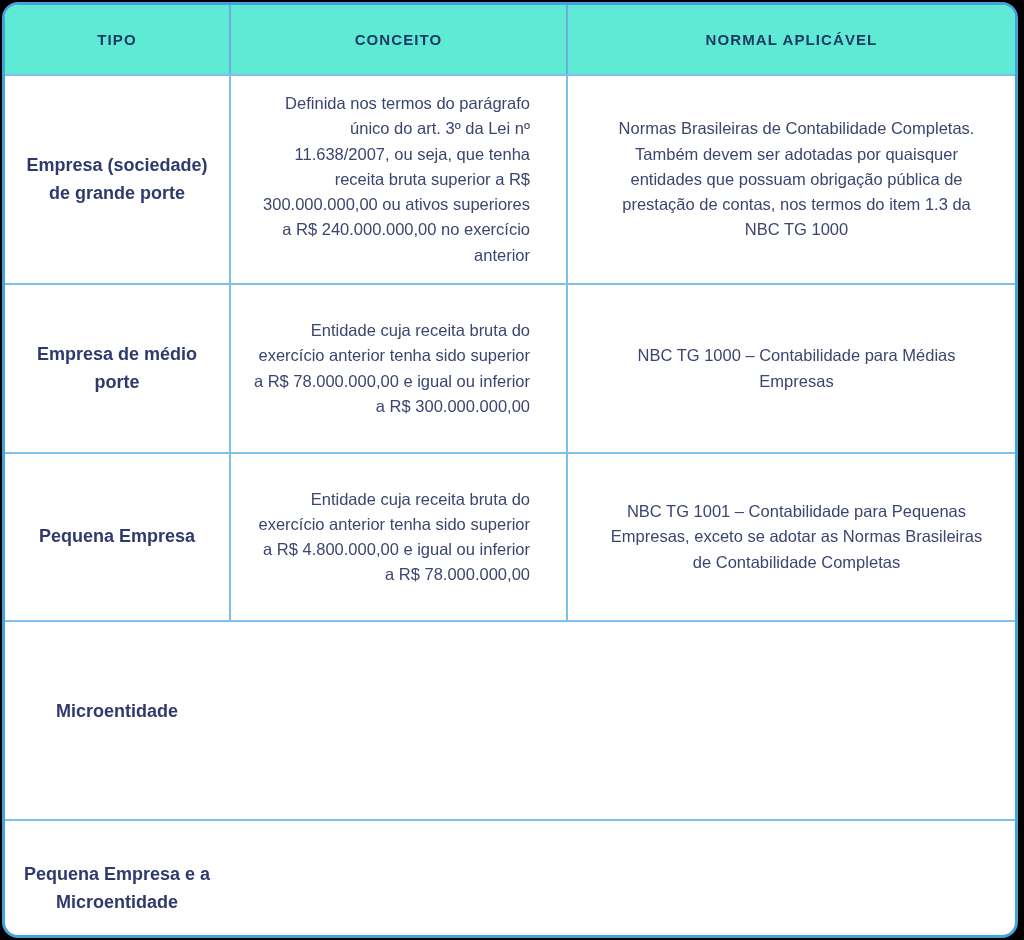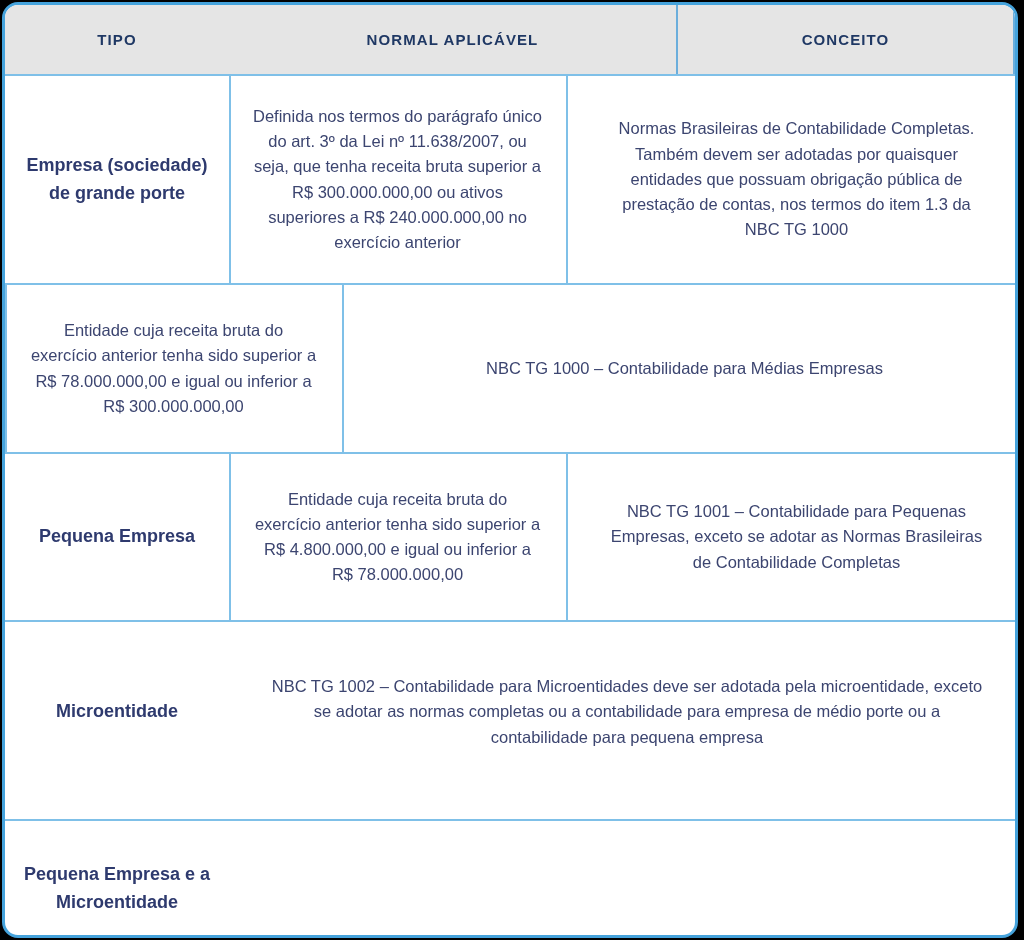"TIPO" .row.header-row { background: #e5e5e5 -> #5eead4 }
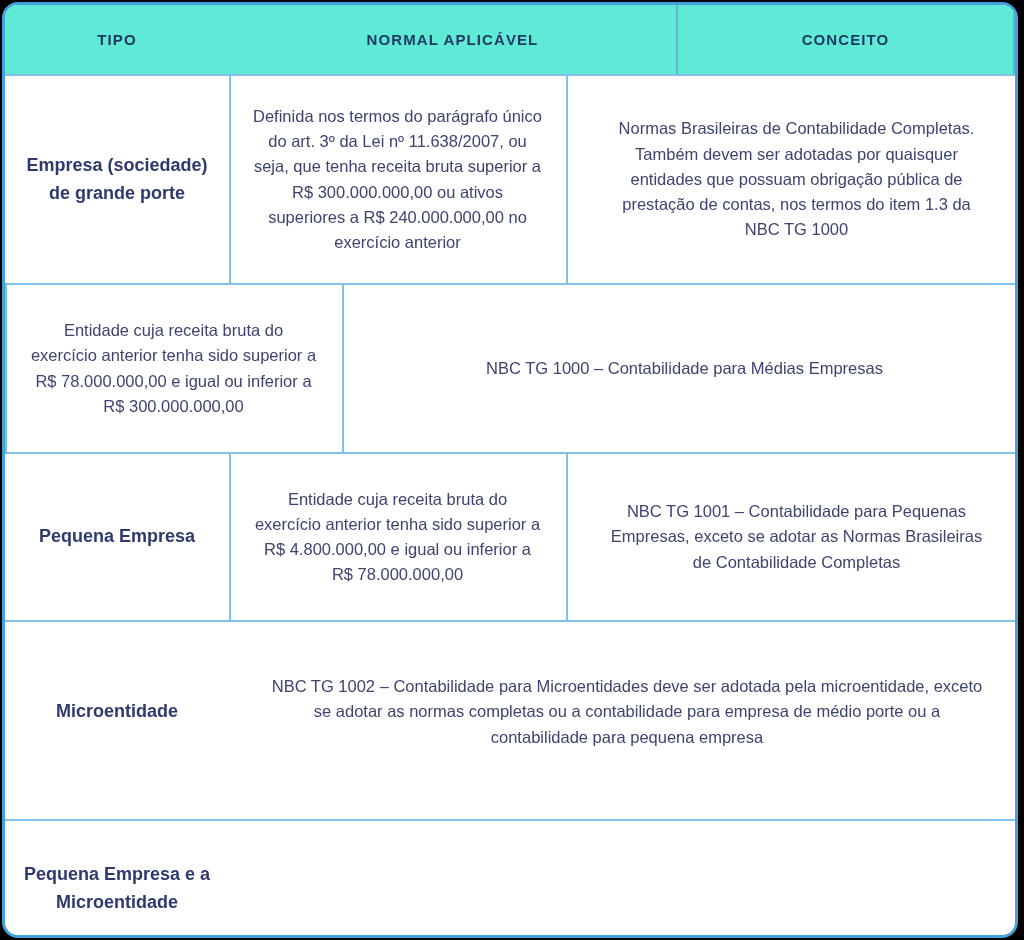"NORMAL APLICÁVEL" div.cell { order: before "CONCEITO" -> after "CONCEITO" }
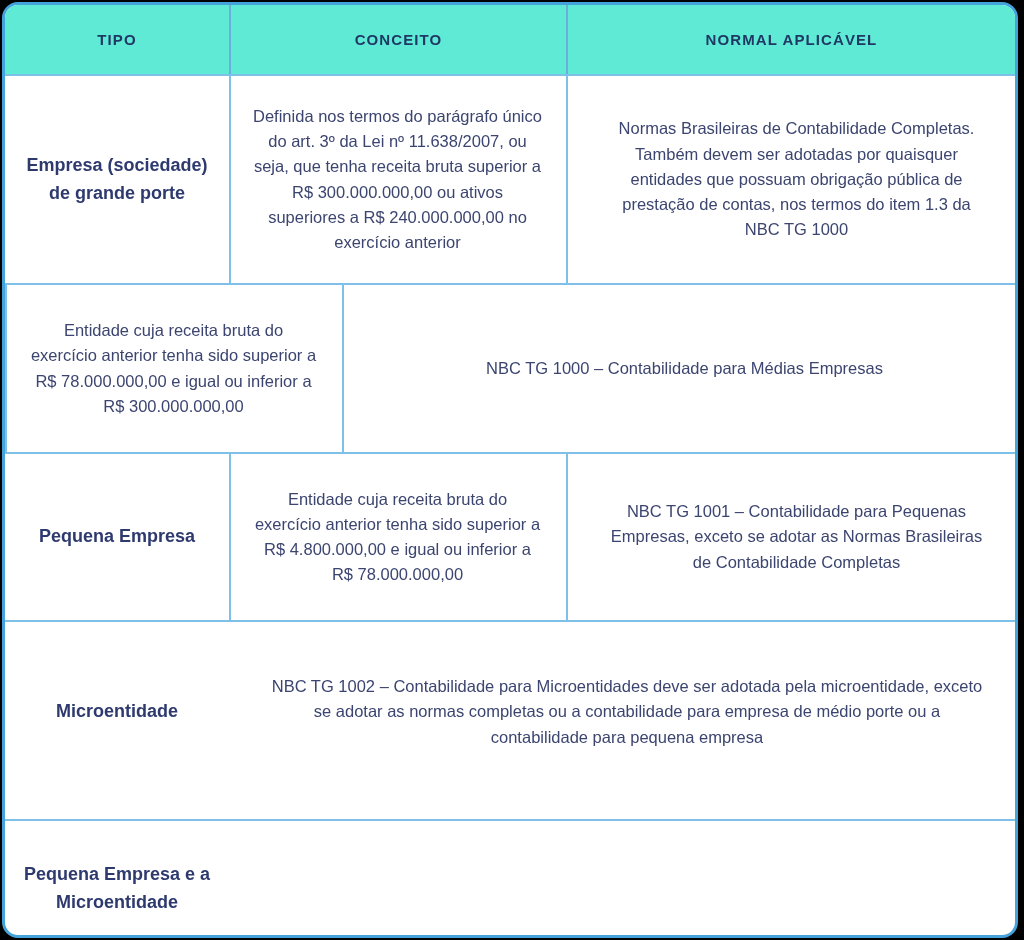"Definida nos termos do parágrafo" .body-row .cell.c2 { padding-right: 24px -> 36px; text-align: none -> right }
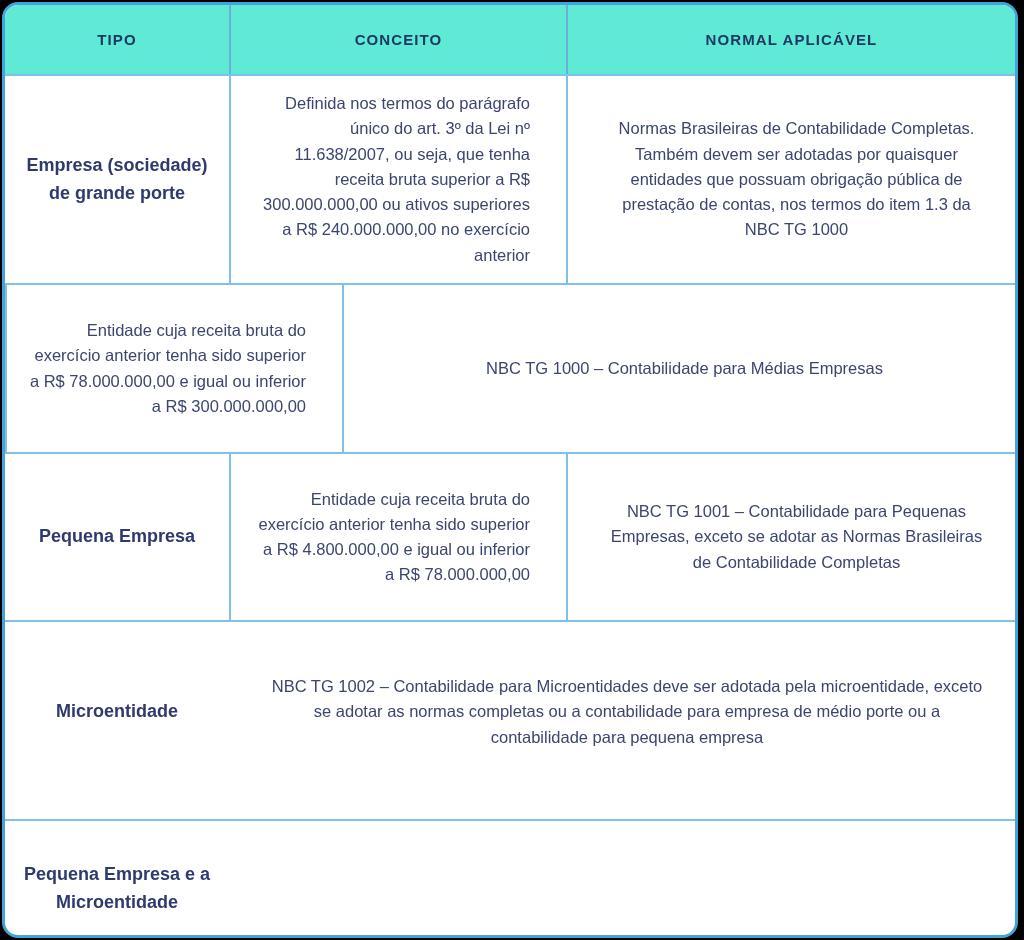"Empresa de médio porte" div.cell { html: none -> <div> <span>Empresa de médio porte</span> </div> }
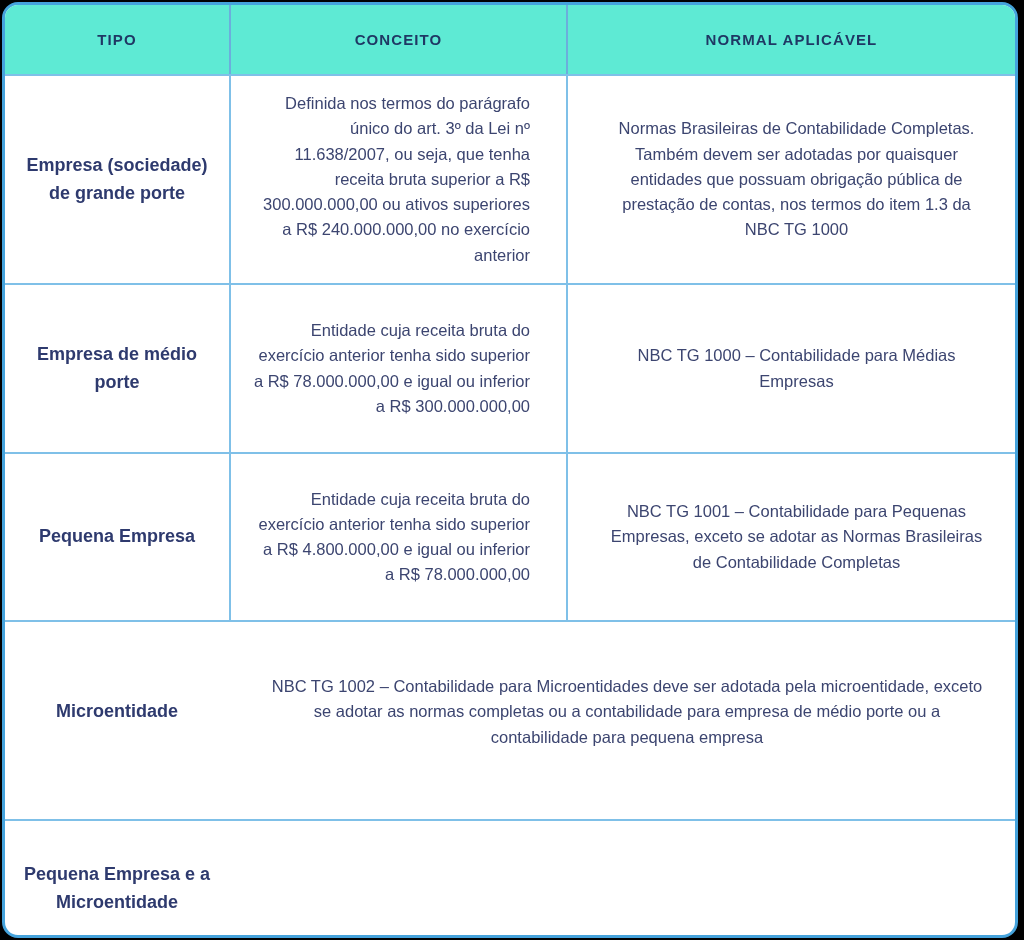"NBC TG 1002 – Contabilidade" div.cell { html: <div> <span>NBC TG 1002 – Contabilidade para Microentidades deve ser adotada pela microentidade, exceto se adotar as normas completas ou a contabilidade para empresa de médio porte ou a contabilidade para pequena empresa</span> </div> -> none }
